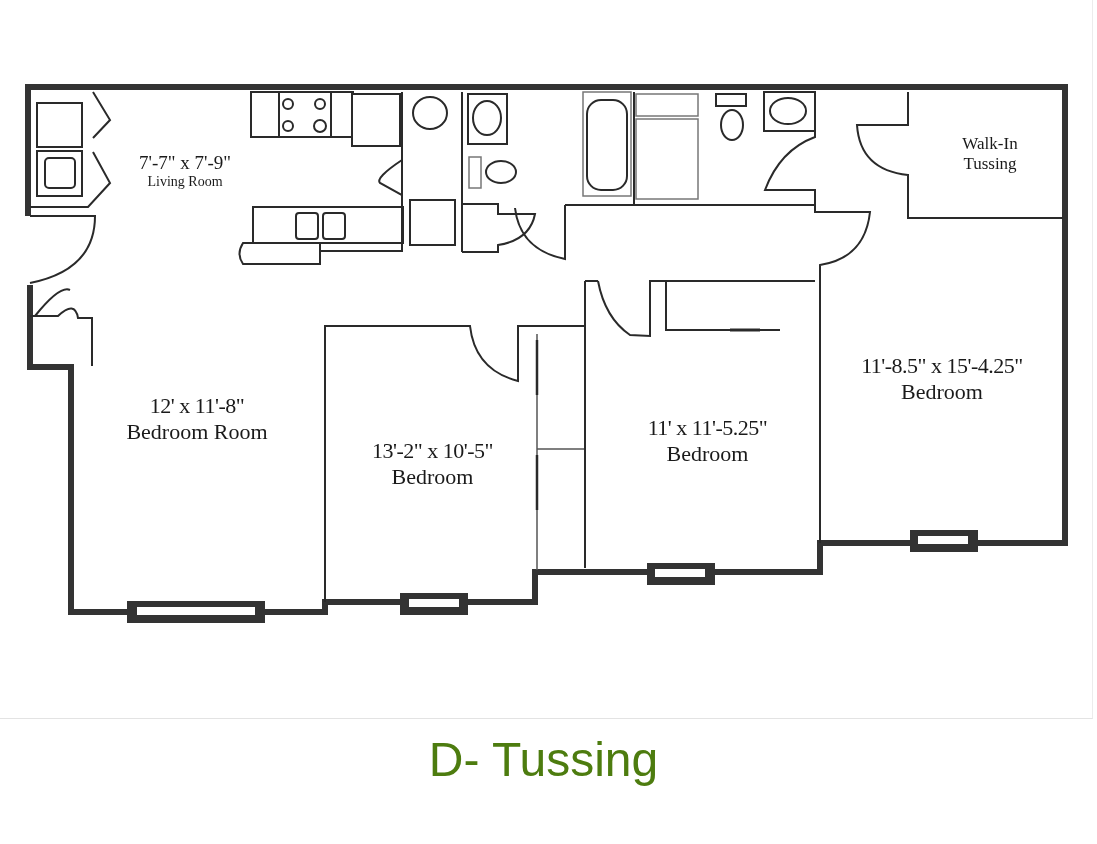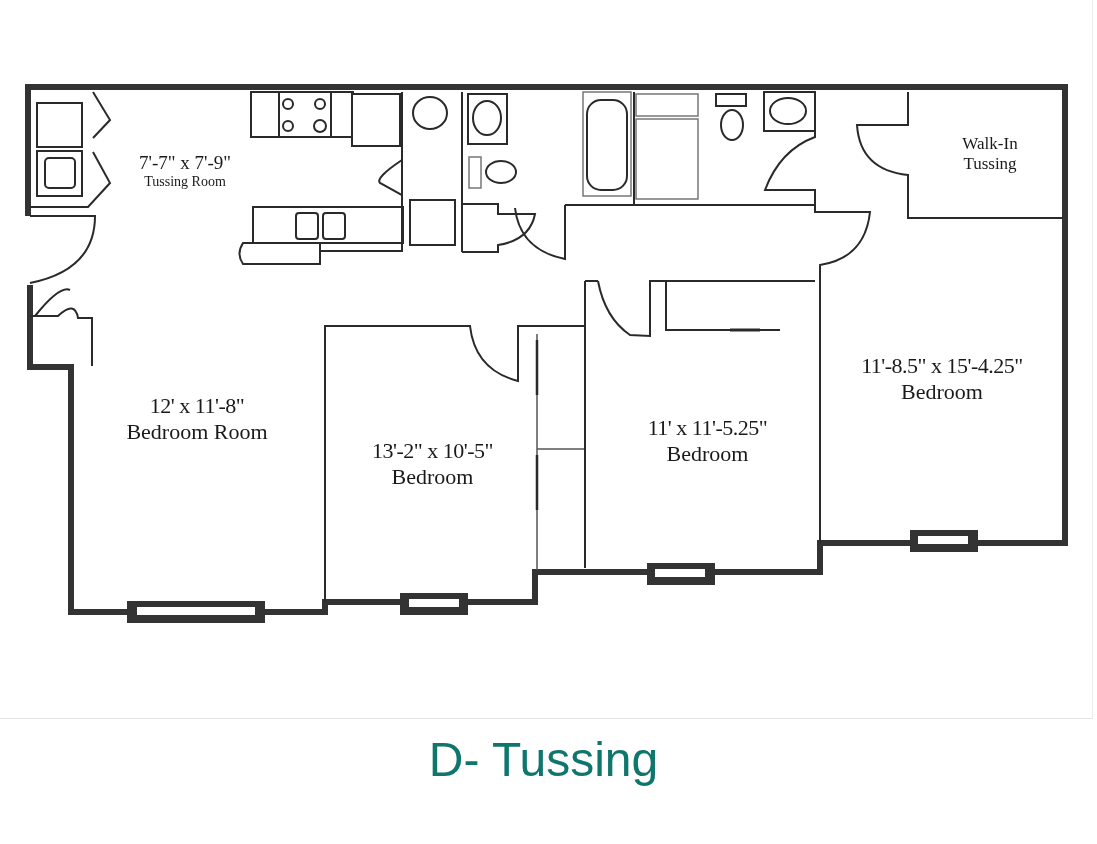"Tussing Room" div.sm-rn { text: Tussing -> Living }
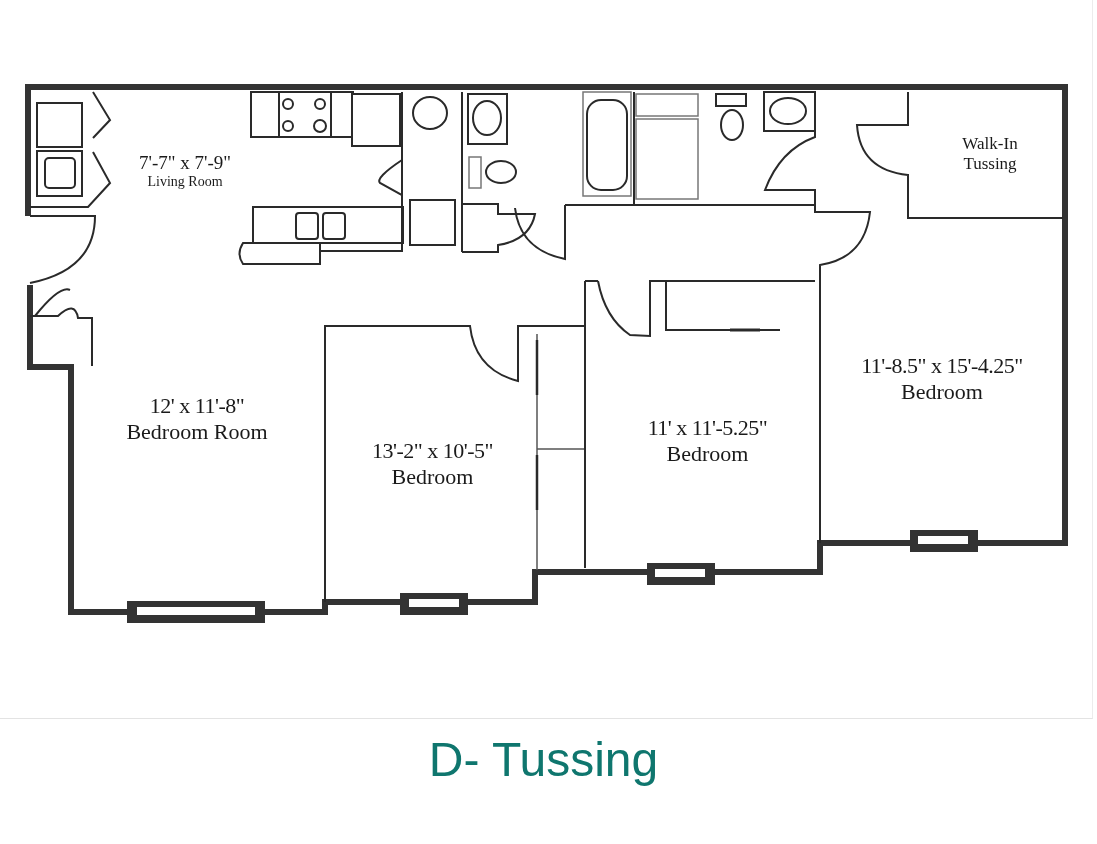"D- Tussing" .title { color: #0f766e -> #4d7c0f }
